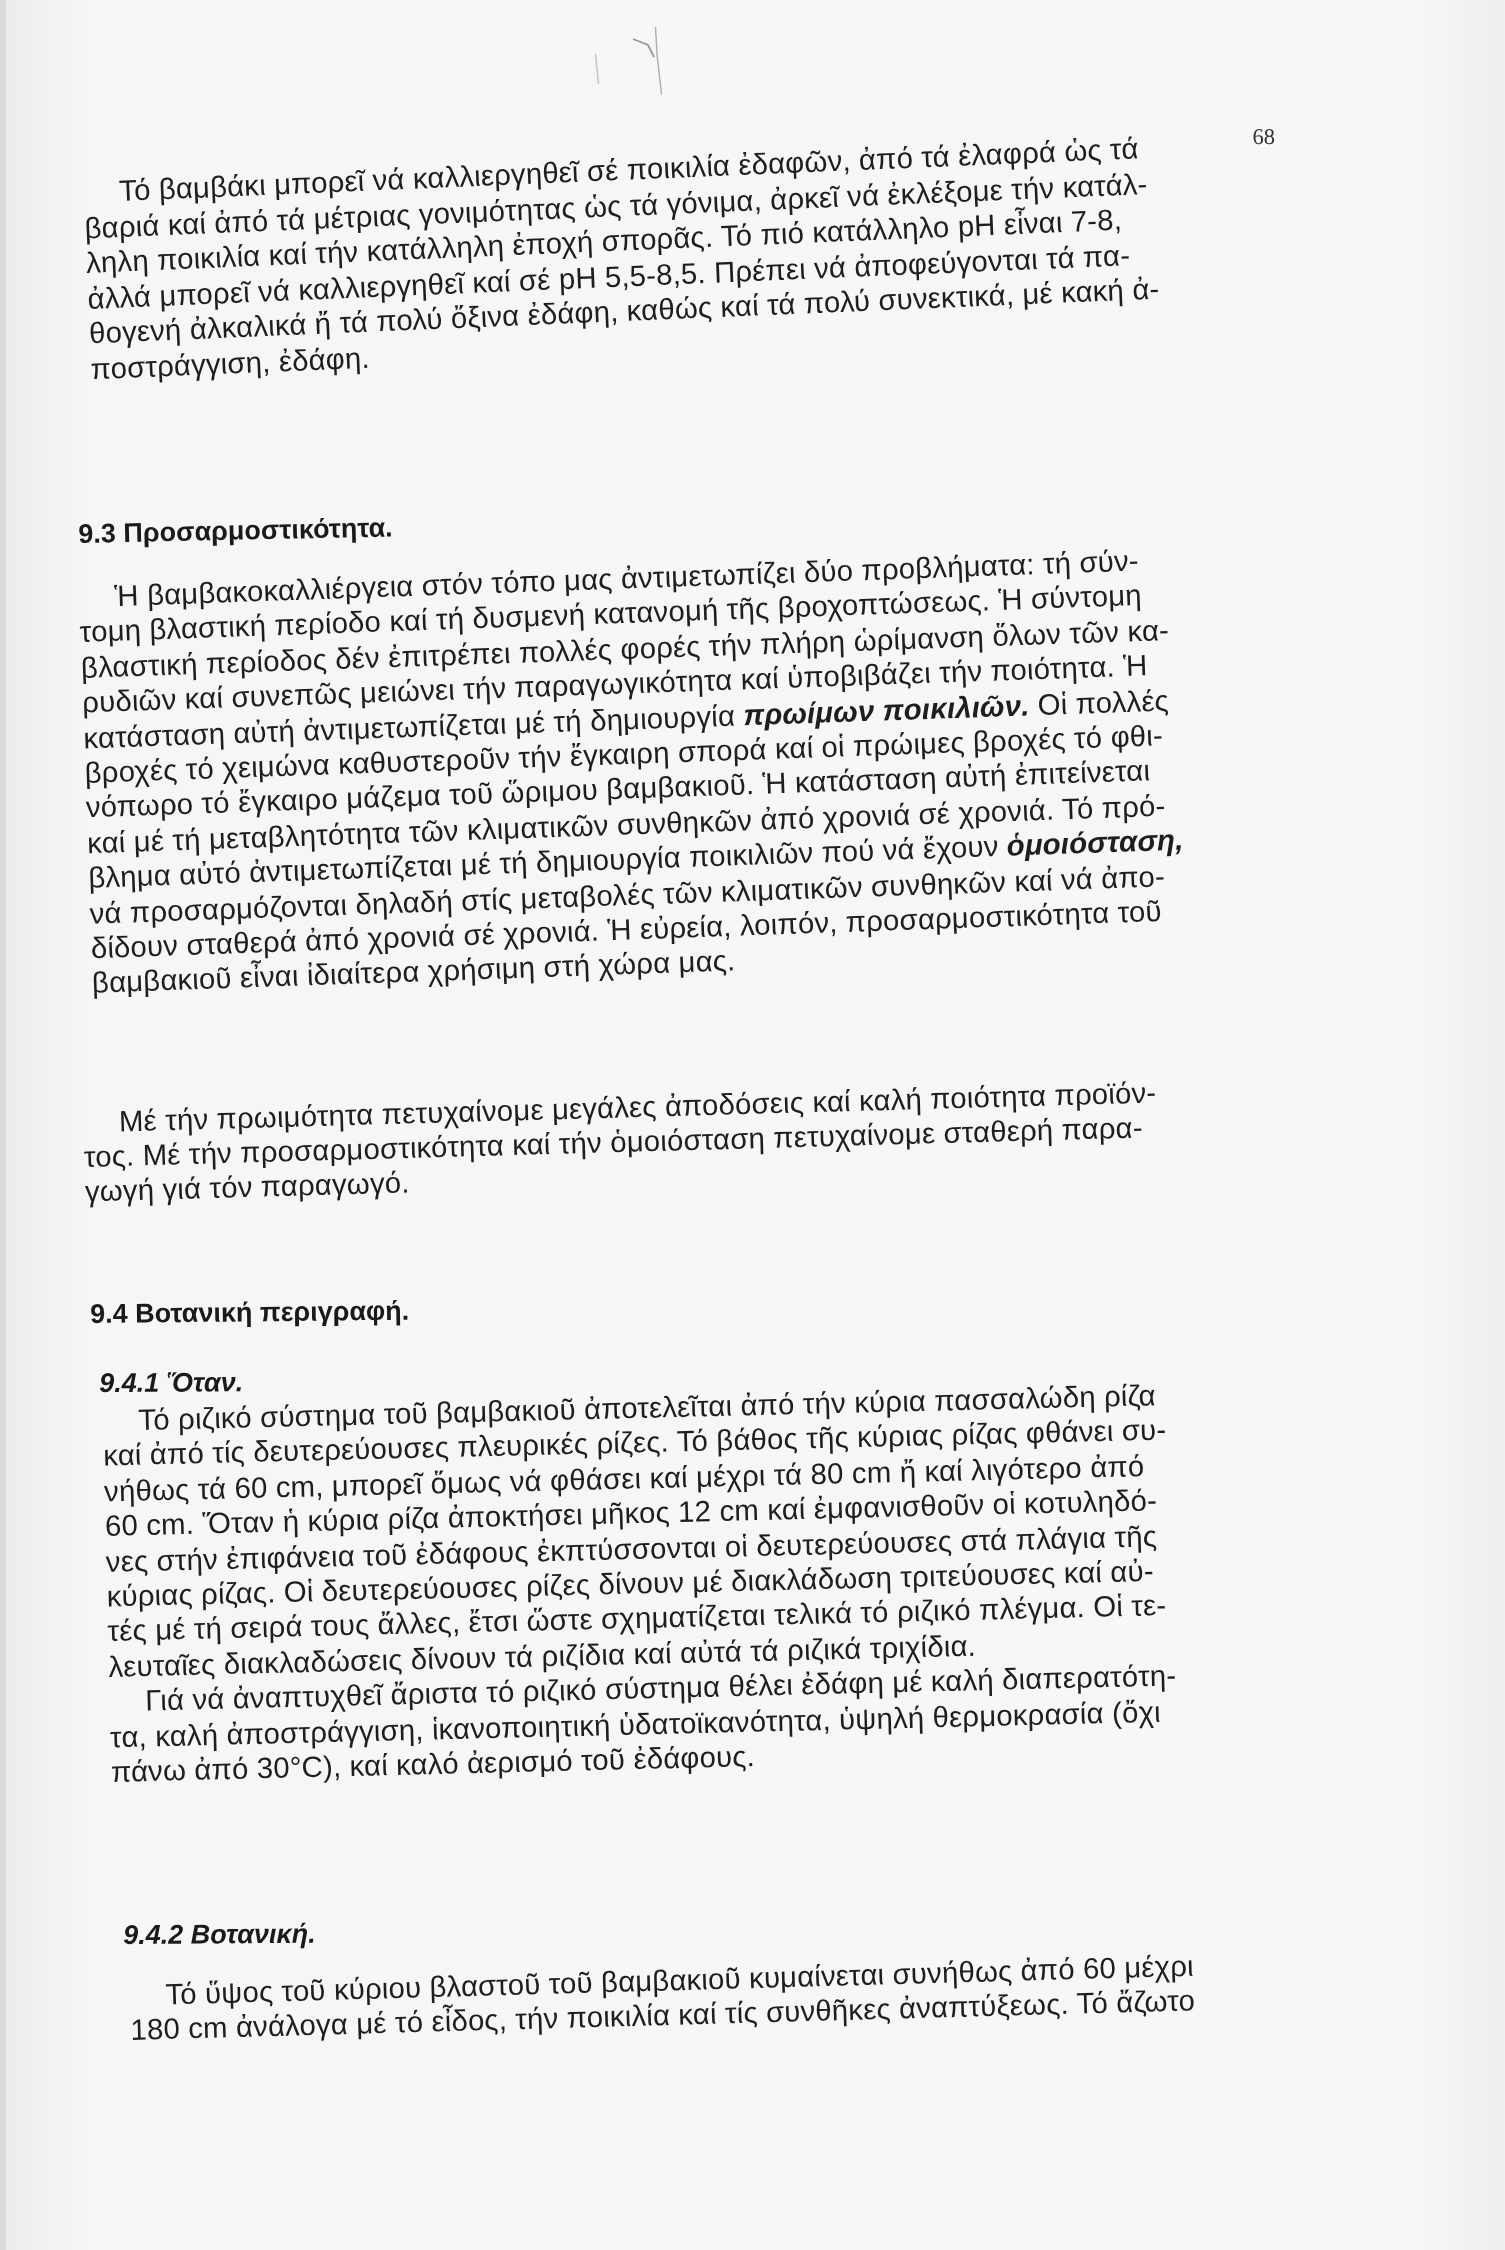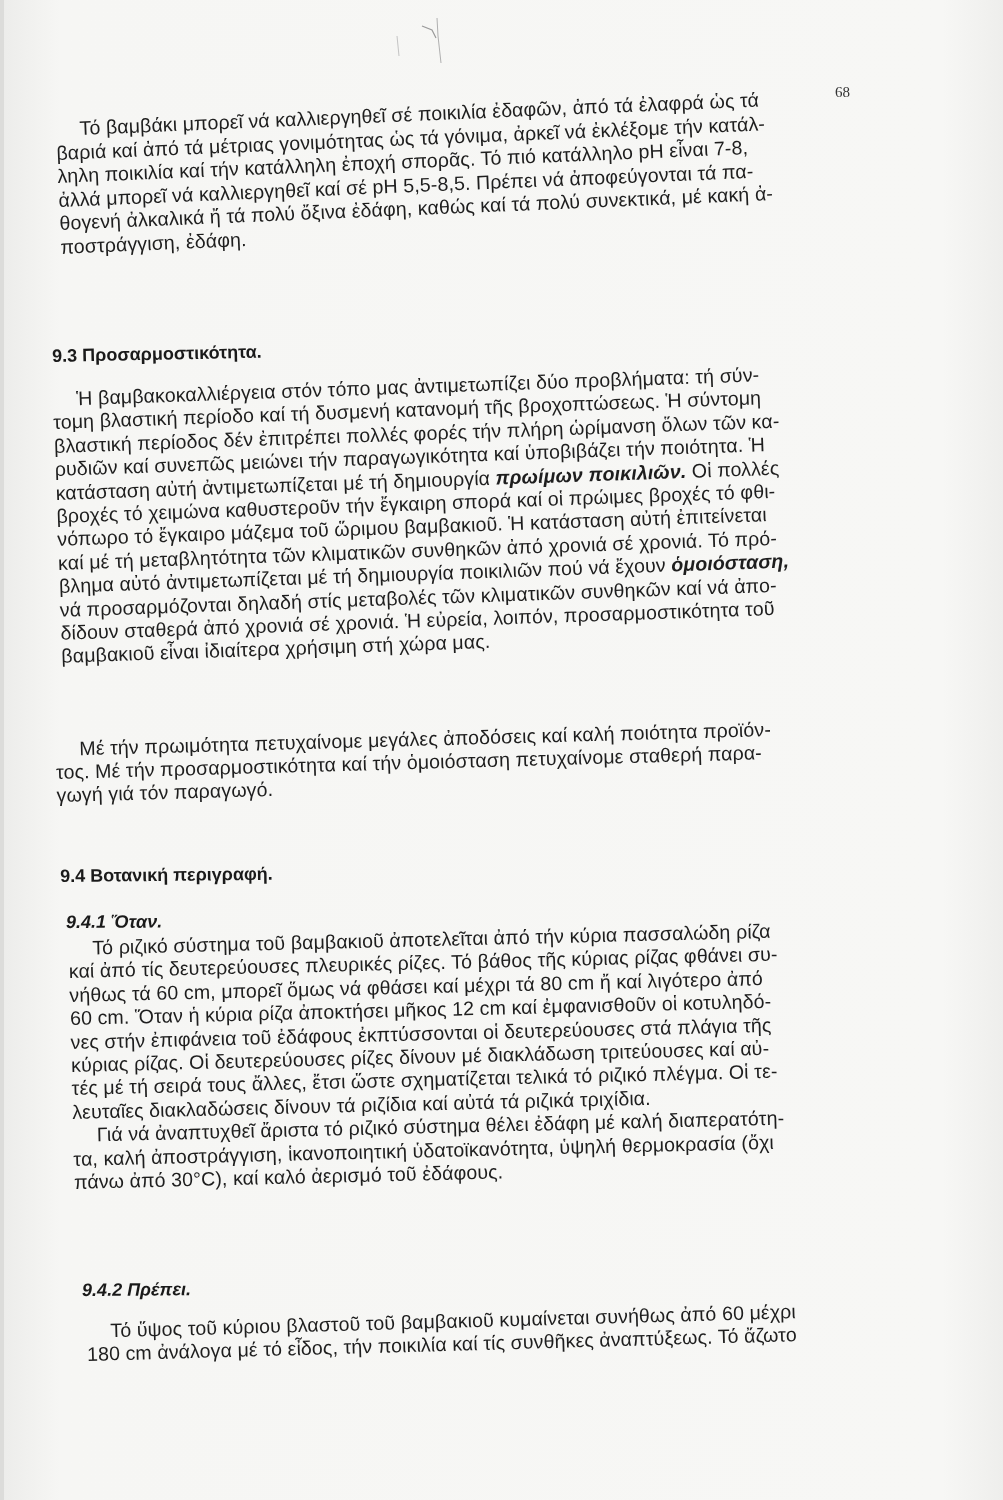"9.4.2 Πρέπει." div.subheading { text: Πρέπει -> Βοτανική }
